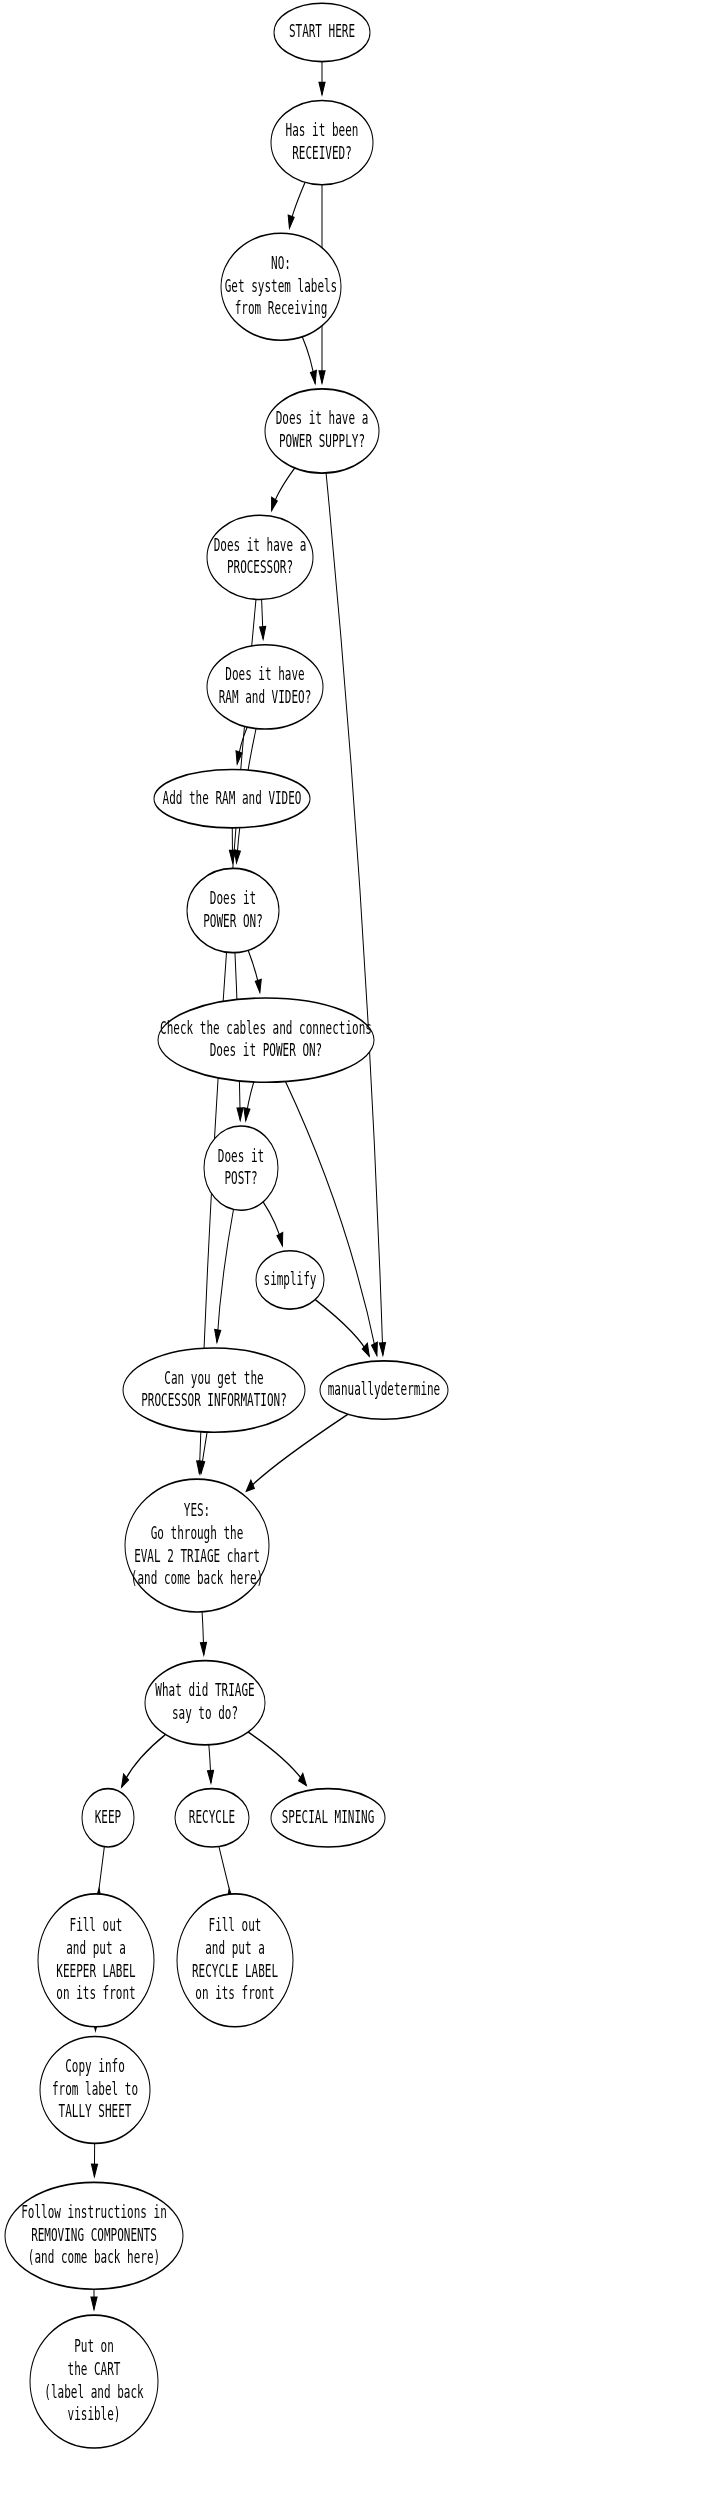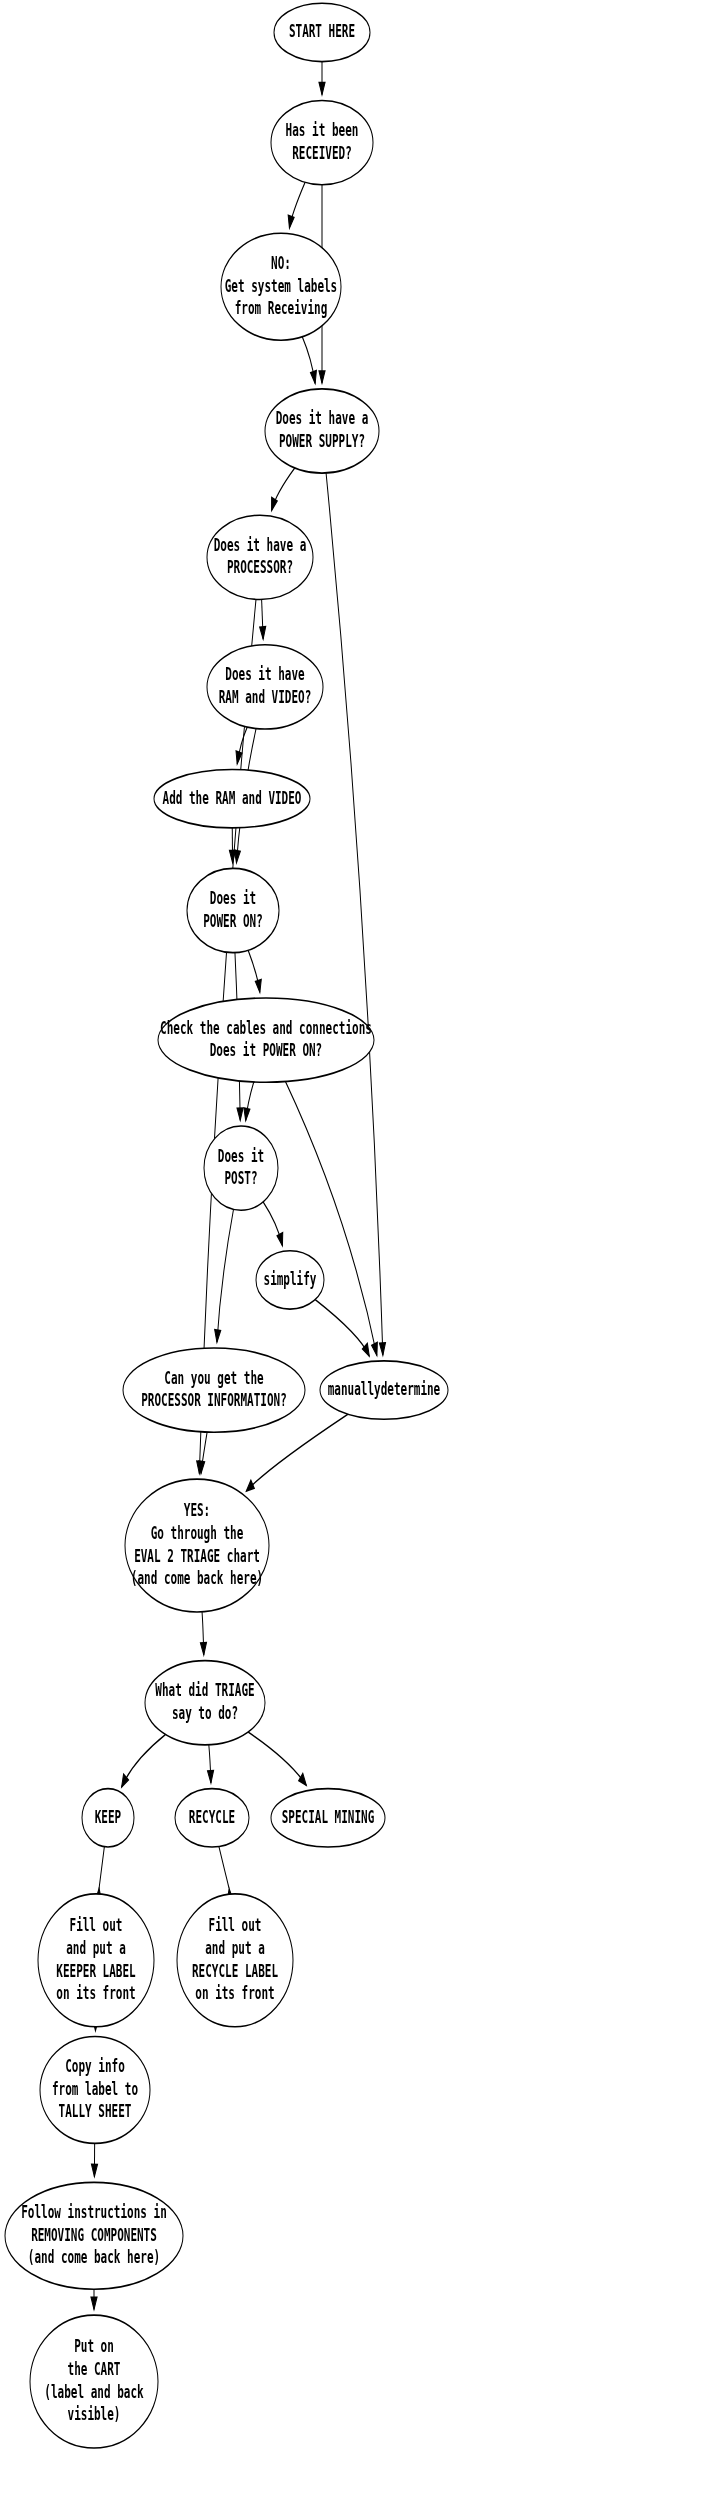"START HERE" #flow-root { font-weight: bold -> none }
